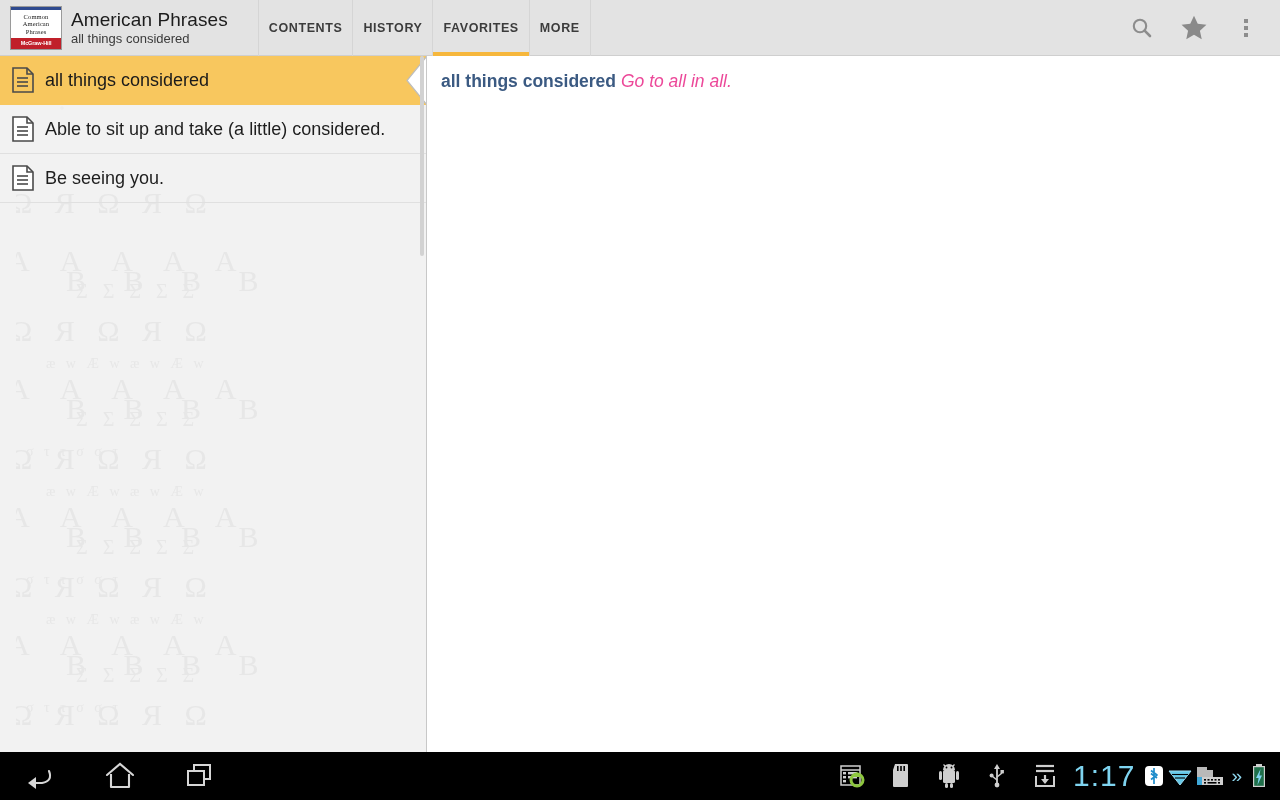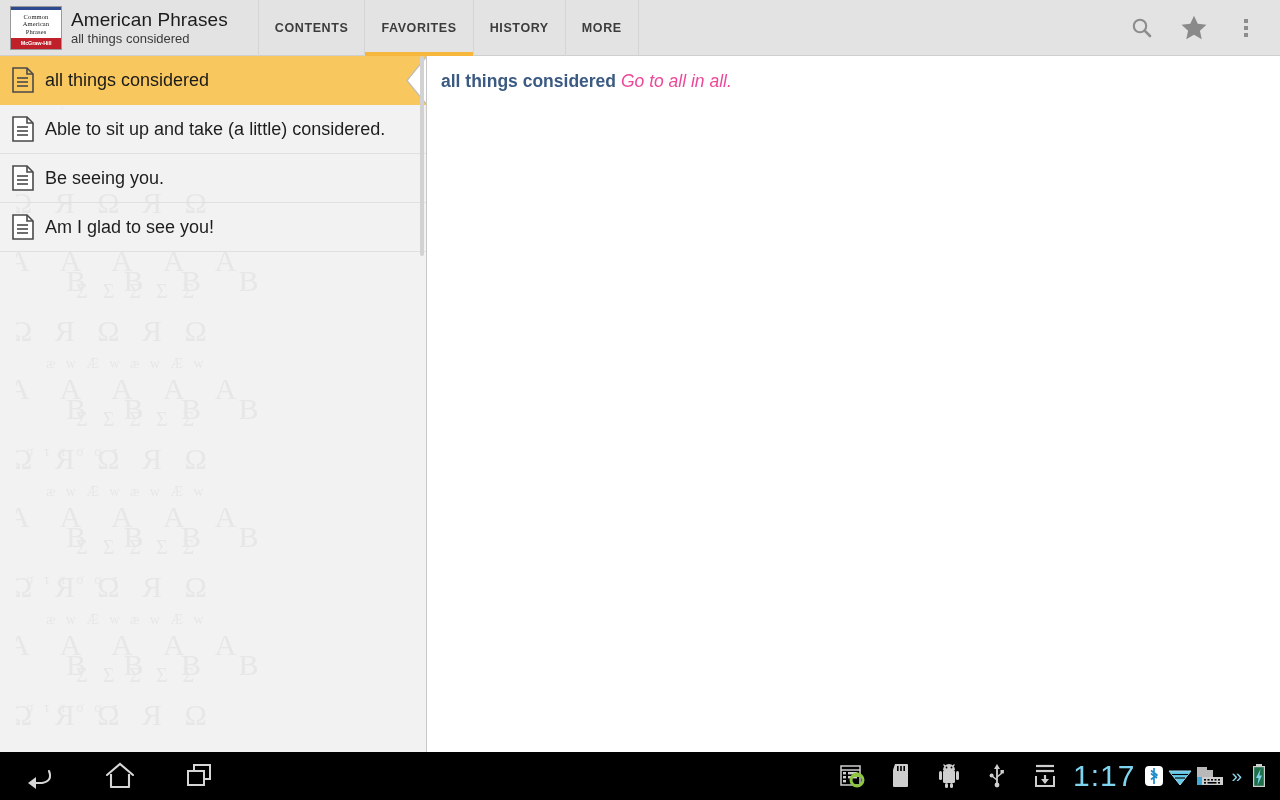"CONTENTS" .ab-tab { padding: 0 16px -> 0 10px }
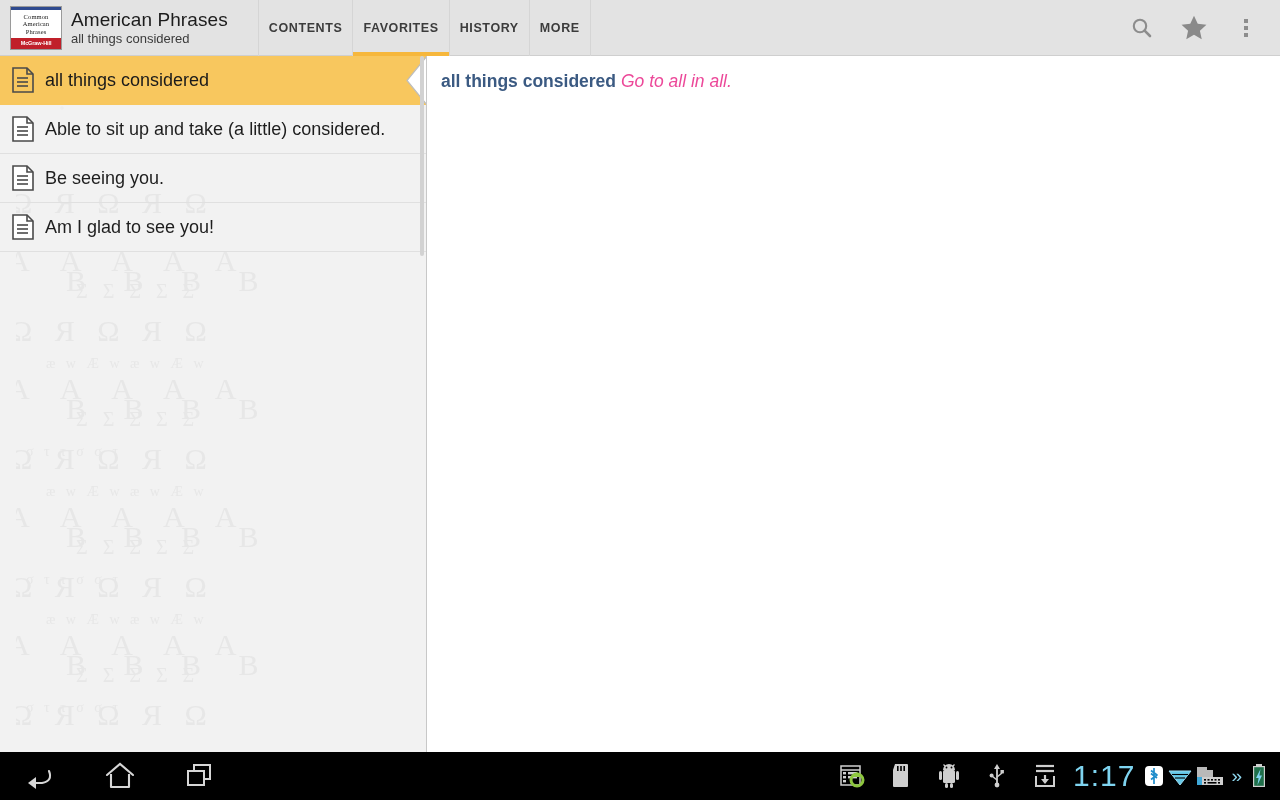"FAVORITES" div.ab-tab { order: before "HISTORY" -> after "HISTORY" }
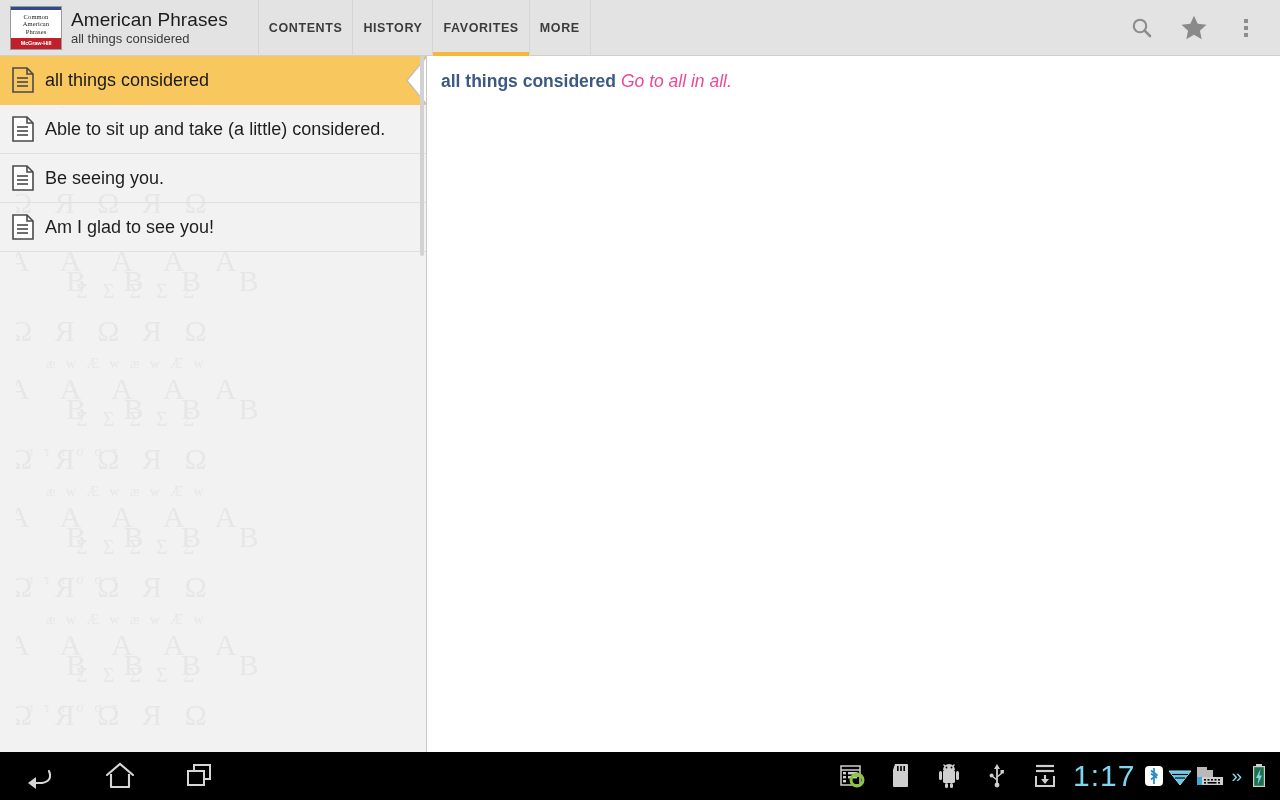"Am I glad to see" div.row { html: <div> <svg> <path></path> <path></path> <line></line> <line></line> <line></line> </svg> <span>Am I glad to see you!</span> </div> -> none }
